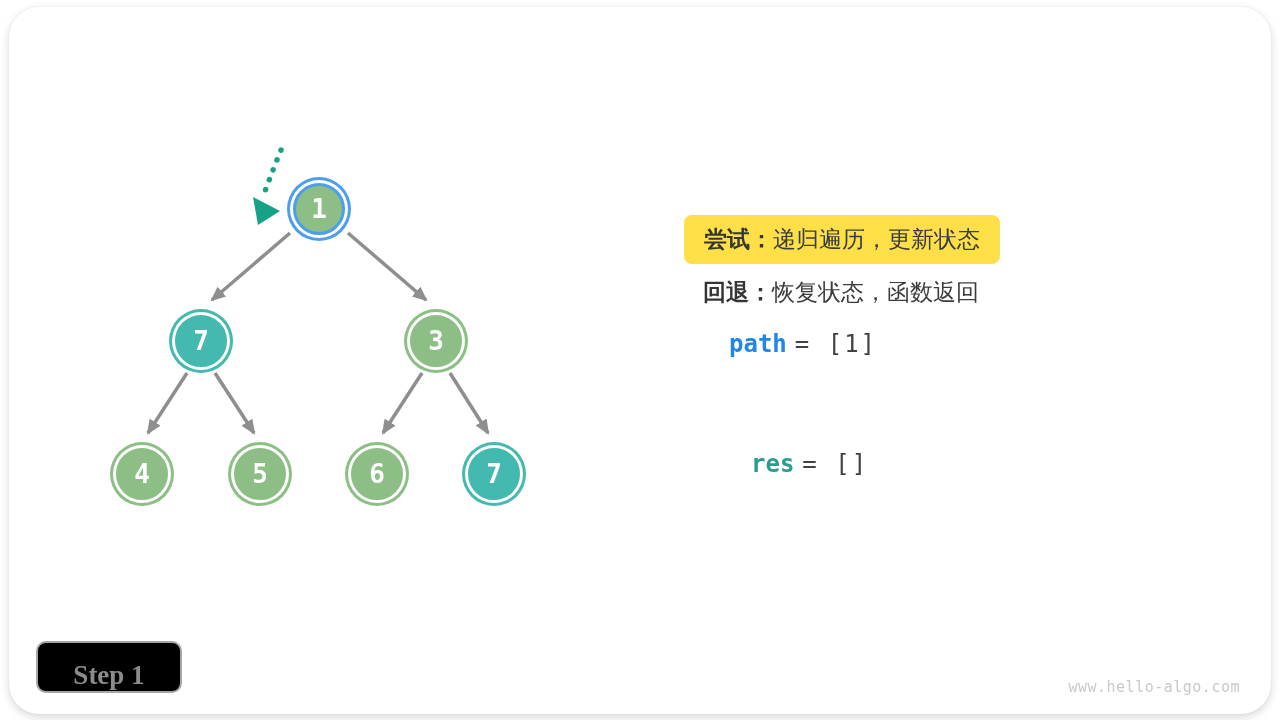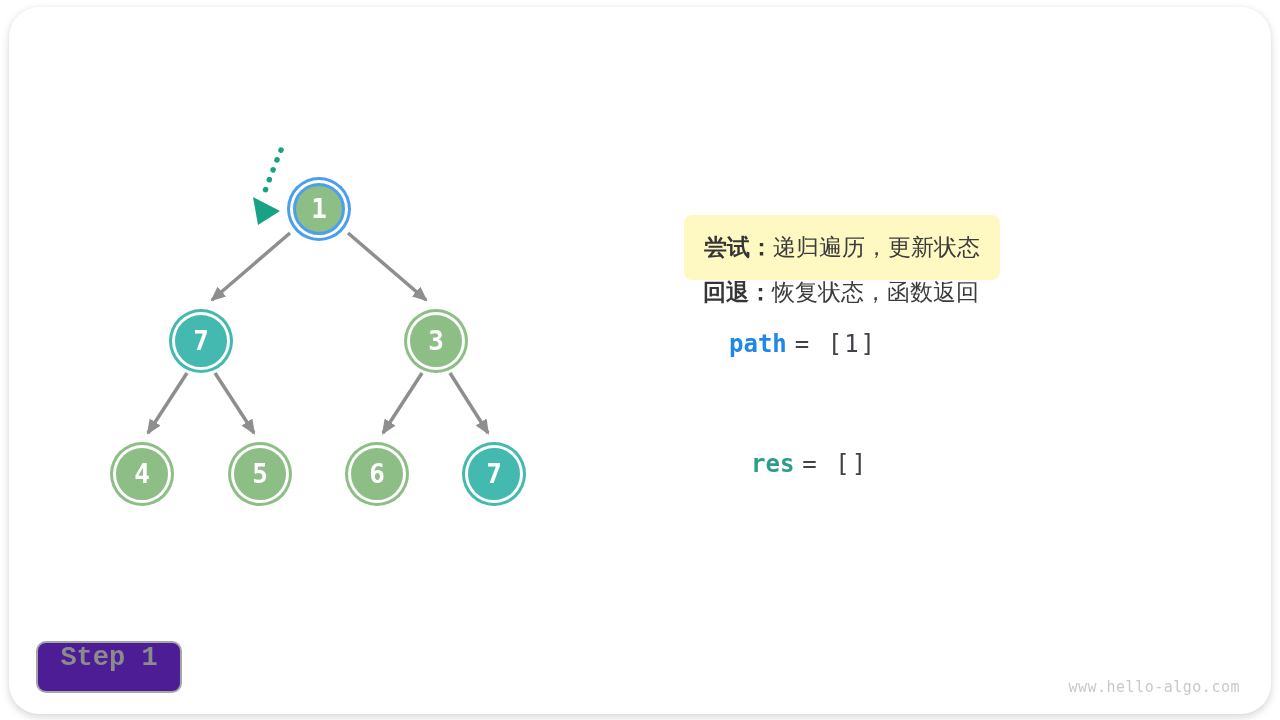"尝试：递归遍历，更新状态" .hl-box { background: #fef9c3 -> #fde047; padding: 17px 20px -> 9px 20px }
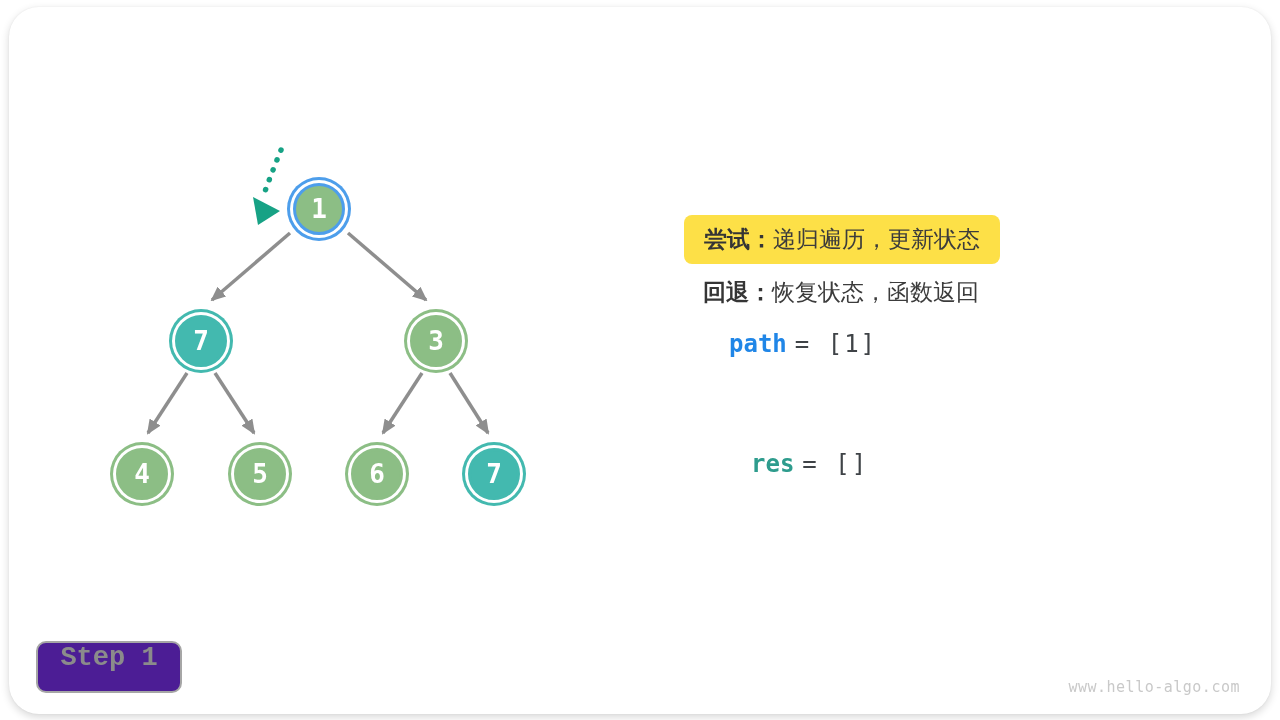"Step 1" .step-btn { align-items: flex-start -> flex-end; background: #4c1d95 -> #000000; font-family: Liberation Mono, monospace -> Liberation Serif, serif }
